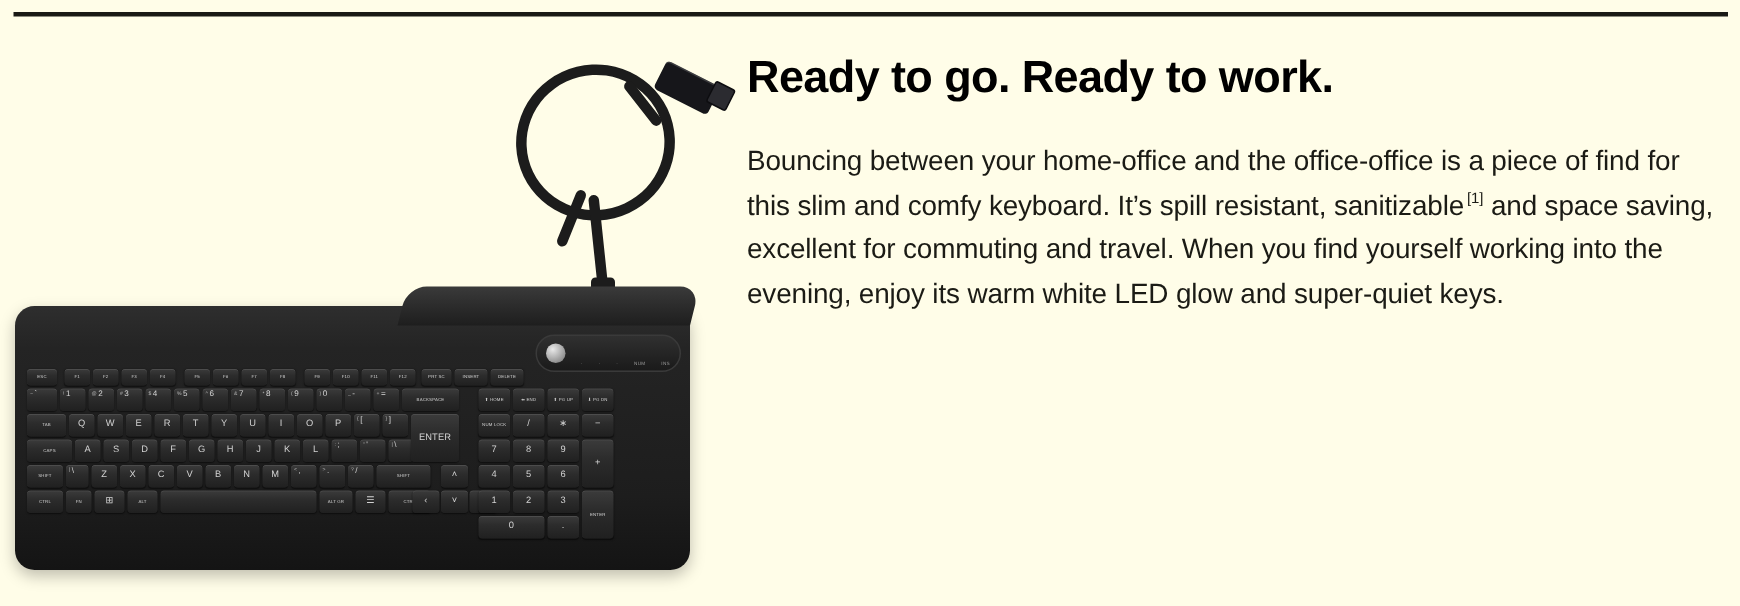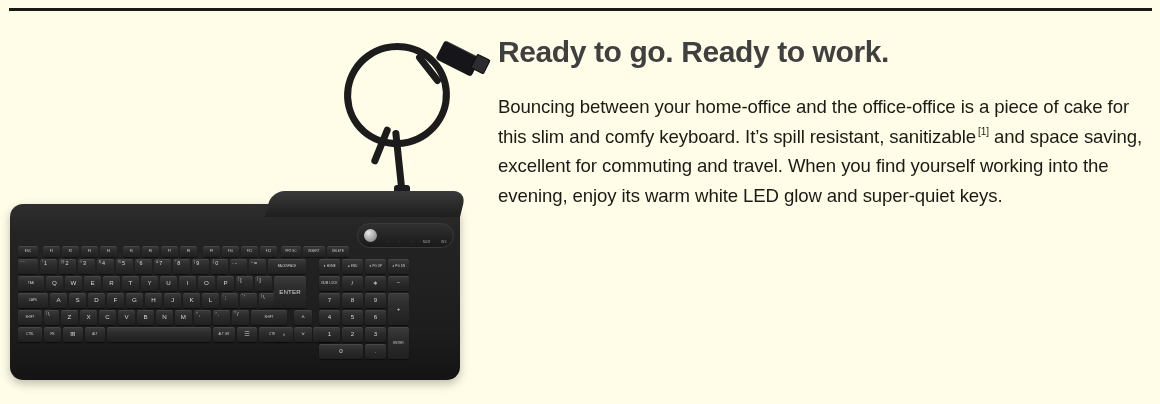"Ready to go. Ready to" .headline { color: #404040 -> #000000 }
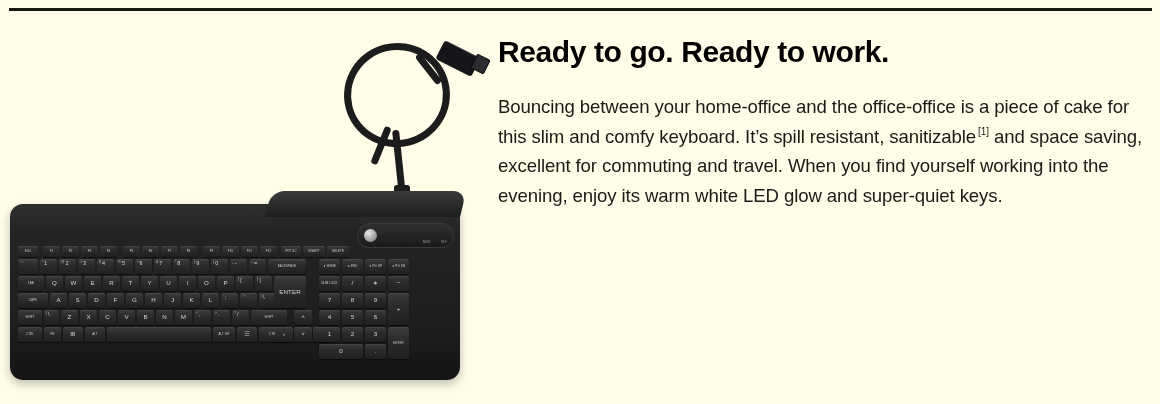"Bouncing between your home-office and" span { text: cake -> find }
